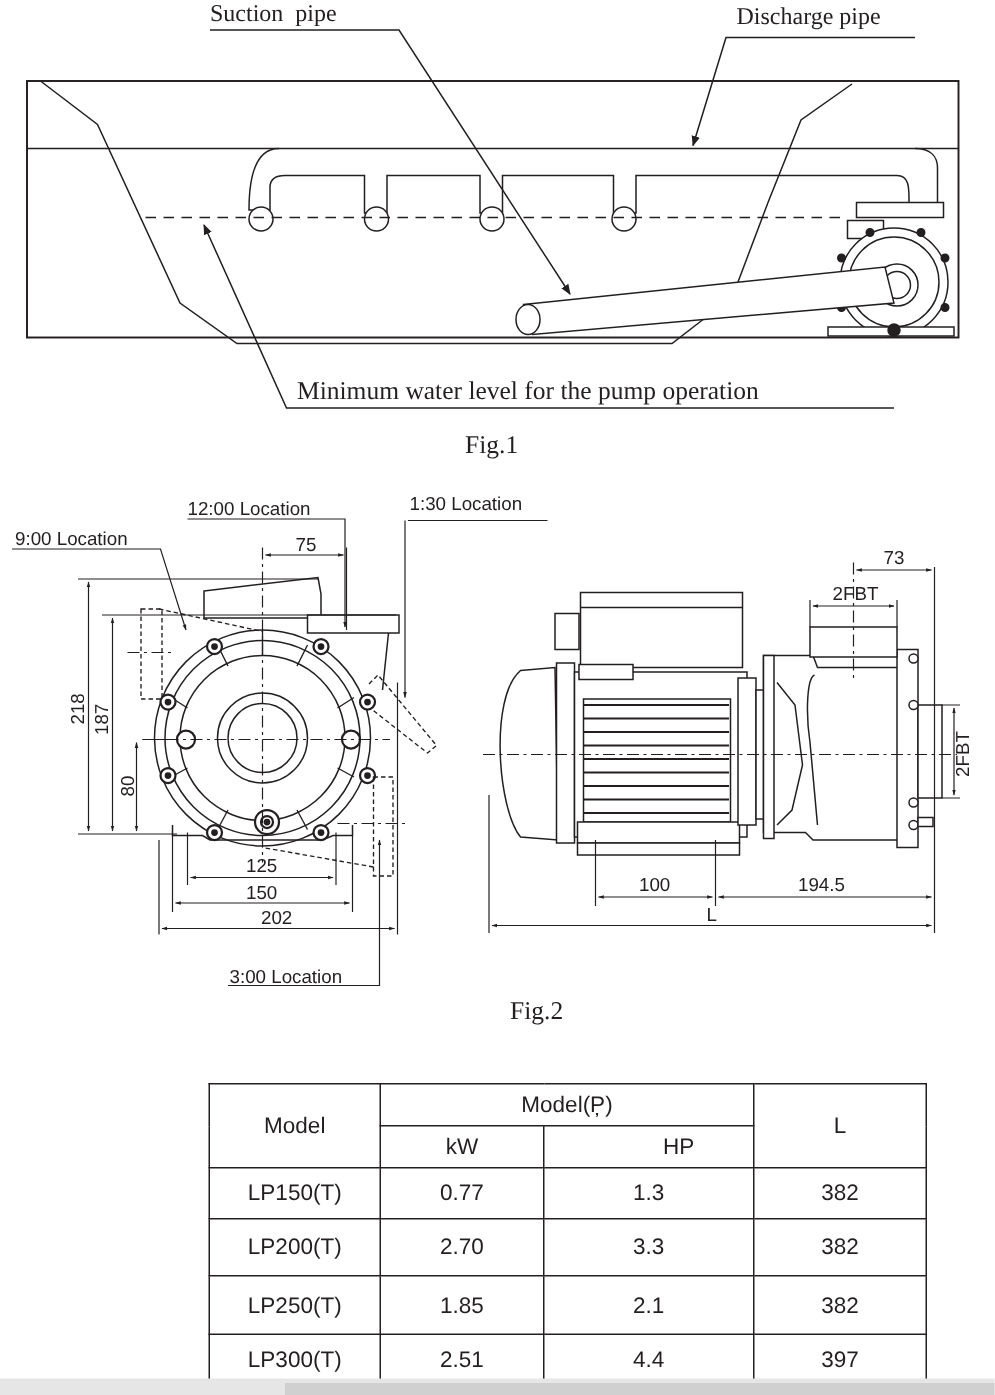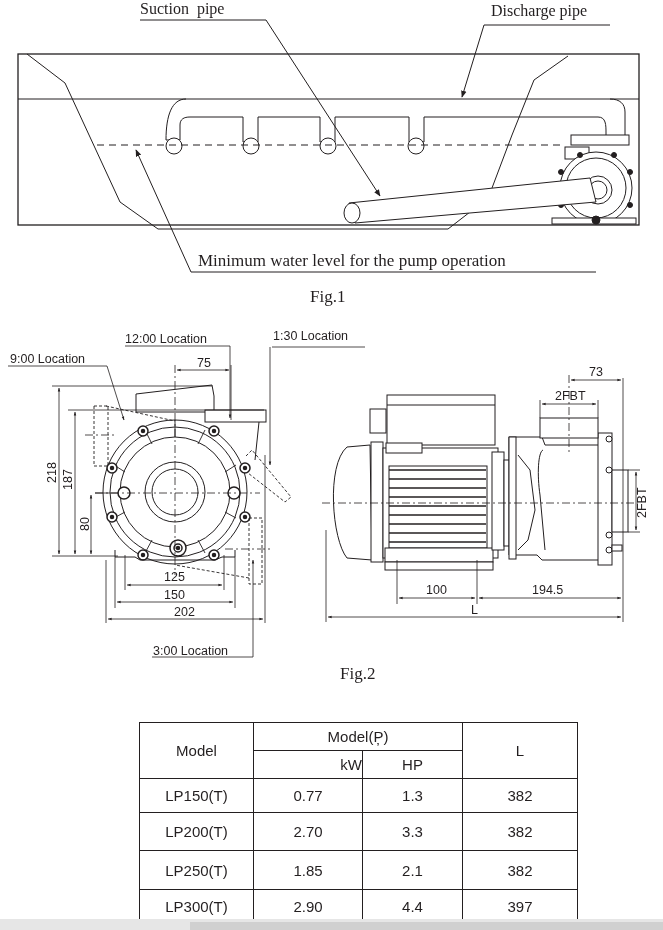"kW" table.spec .c-kw { text-align: right -> none }
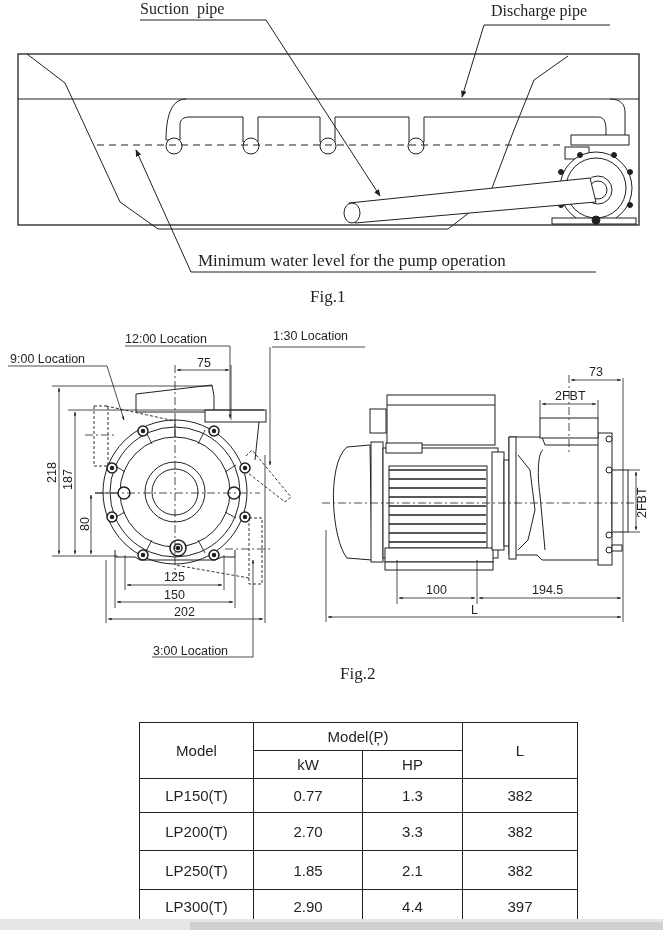"HP" table.spec .c-hp { padding-left: none -> 40px }
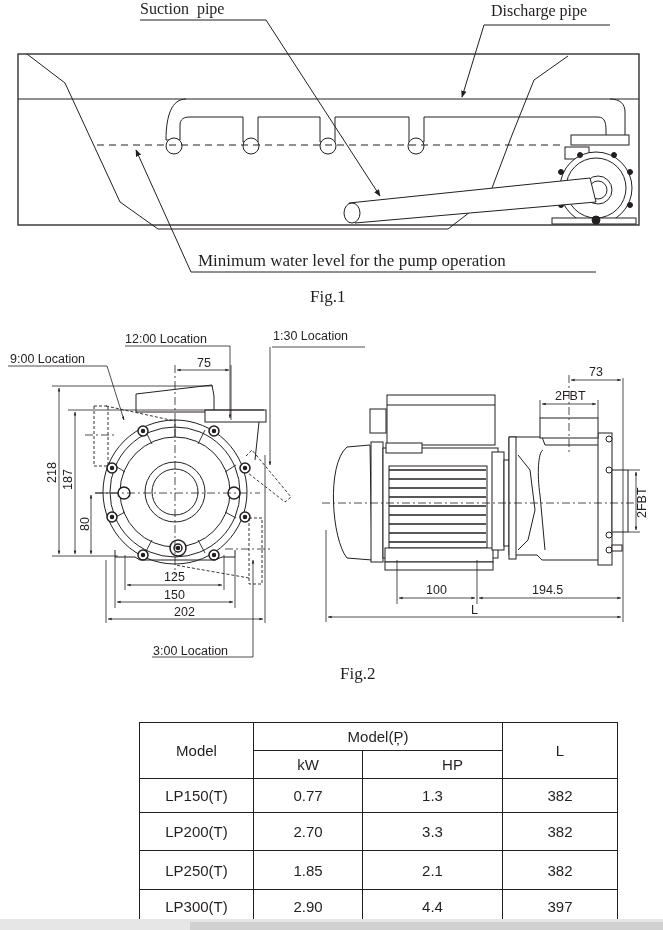"2.90" td { text: 2.90 -> 2.51 }
